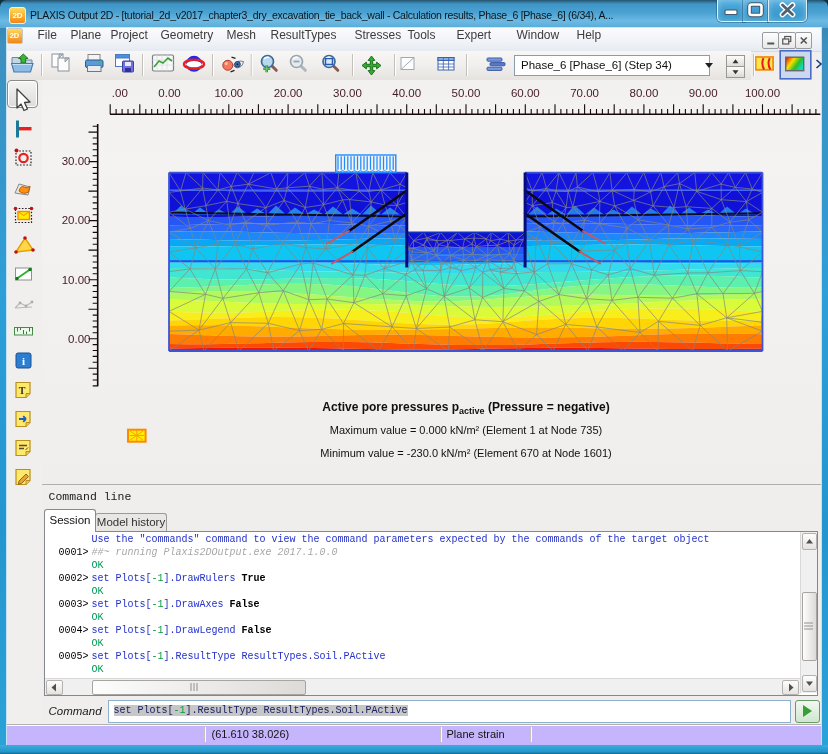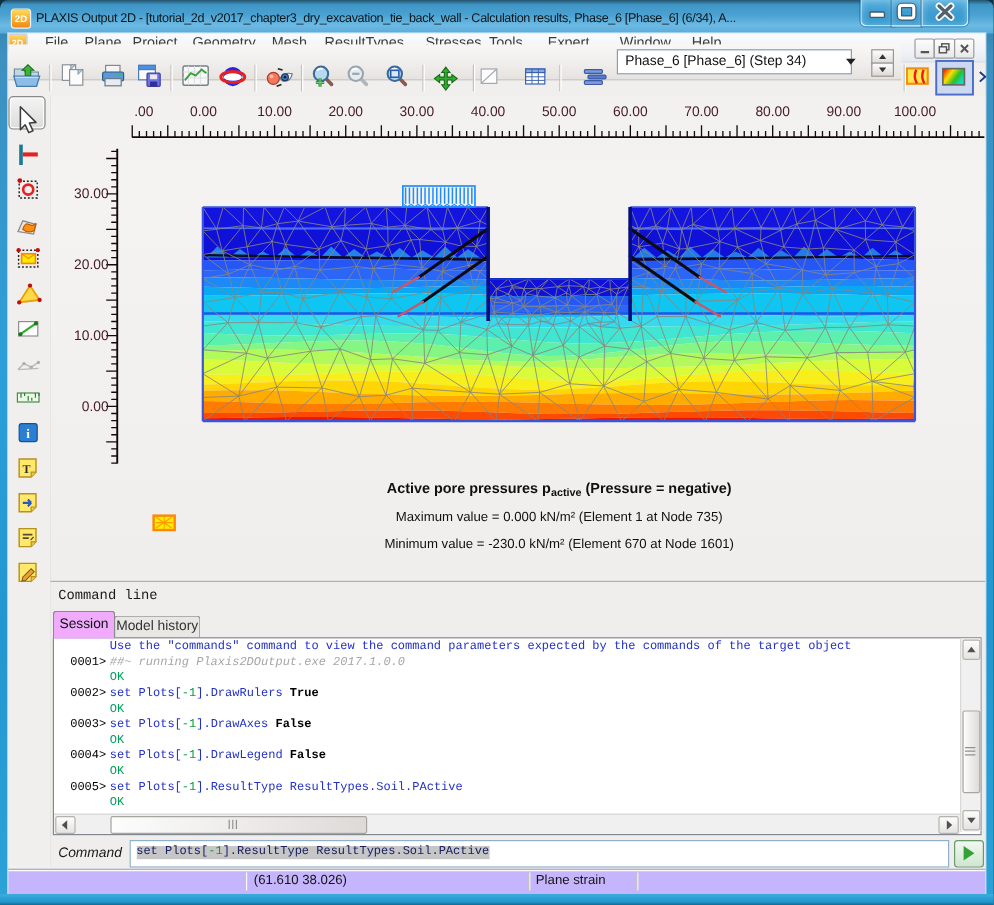"Phase_6 [Phase_6] (Step 34)" #toolbar { top: 9px -> 23px }
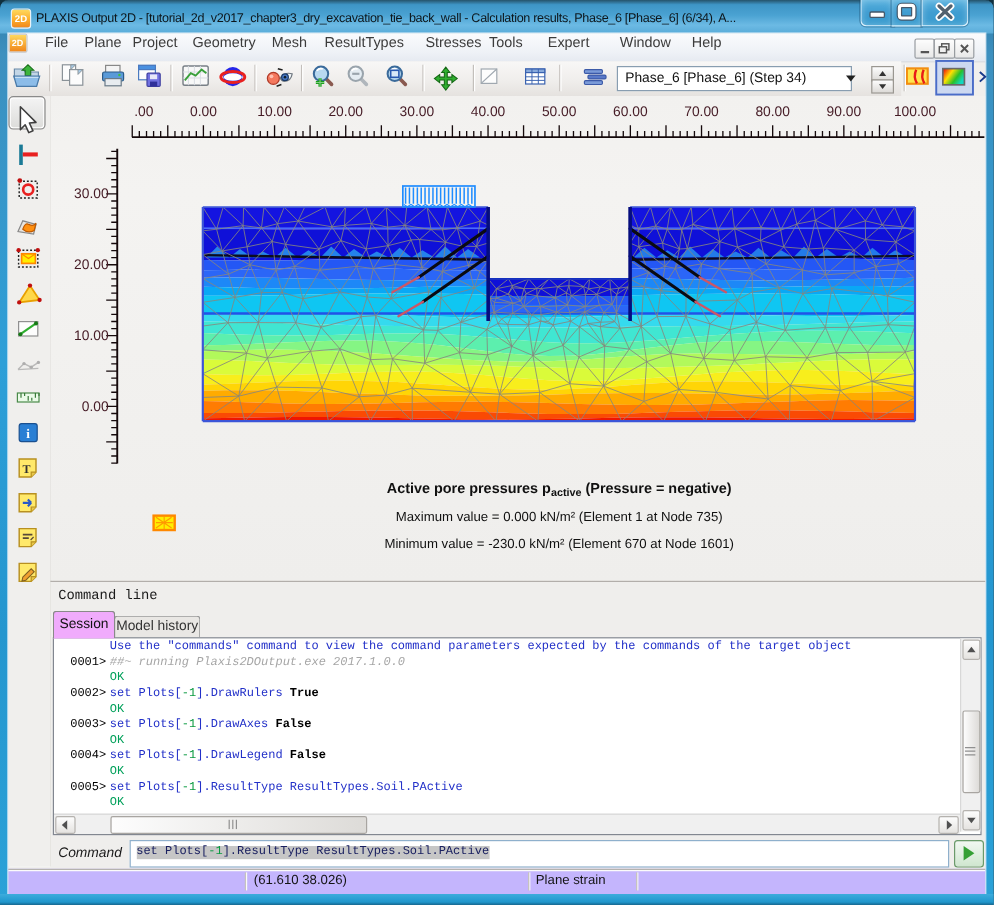"Session" .tab1 { background: #f0abfc -> #ffffff }
